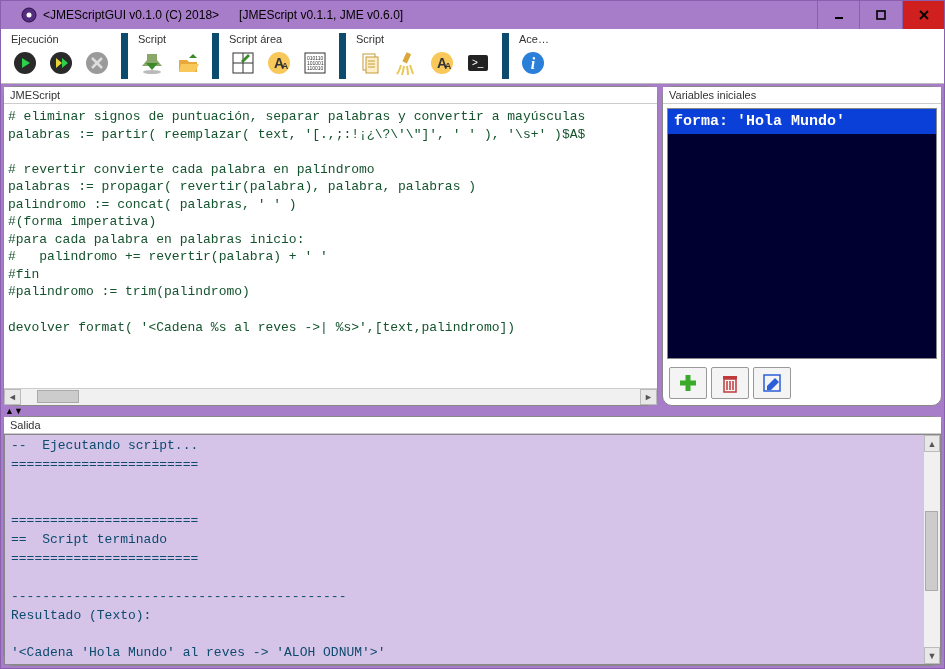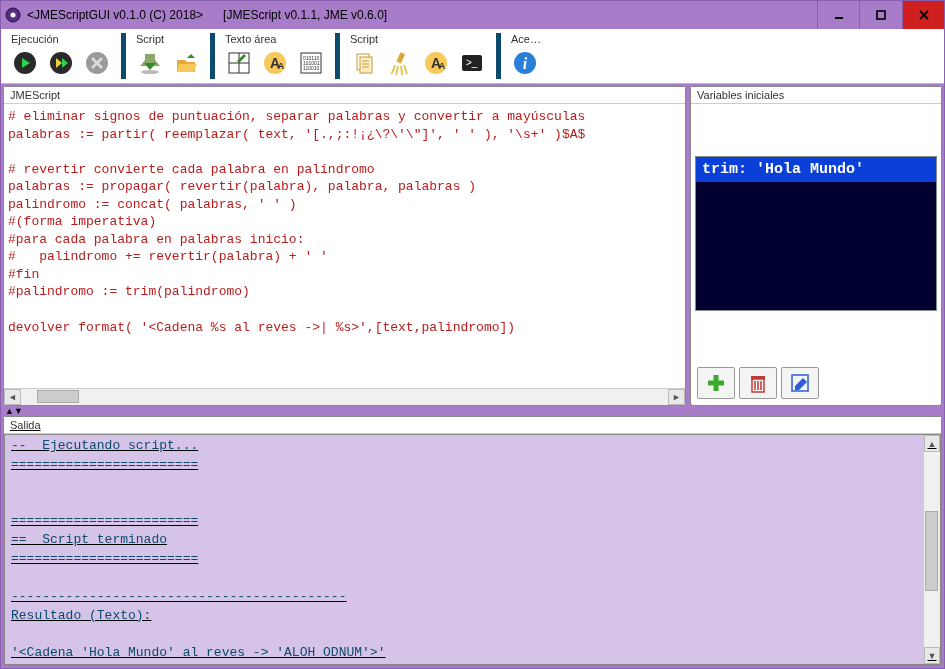"<JMEScriptGUI v0.1.0 (C) 2018>" .titlebar { padding-left: 4px -> 20px }
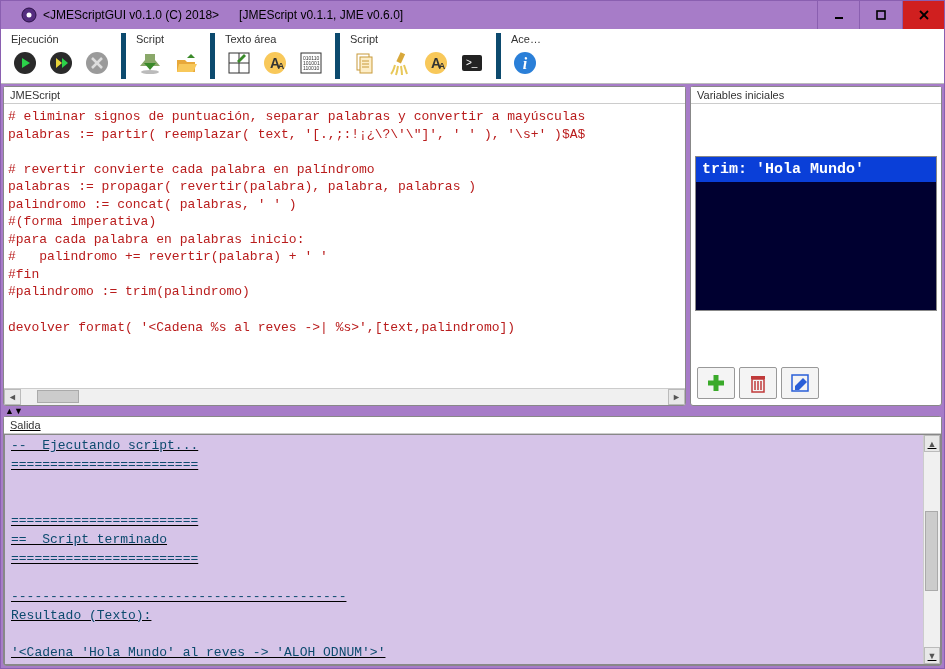"Ejecución" .tbgroup { border-right: 5px solid #0c4a6e -> 7px solid #0c4a6e }
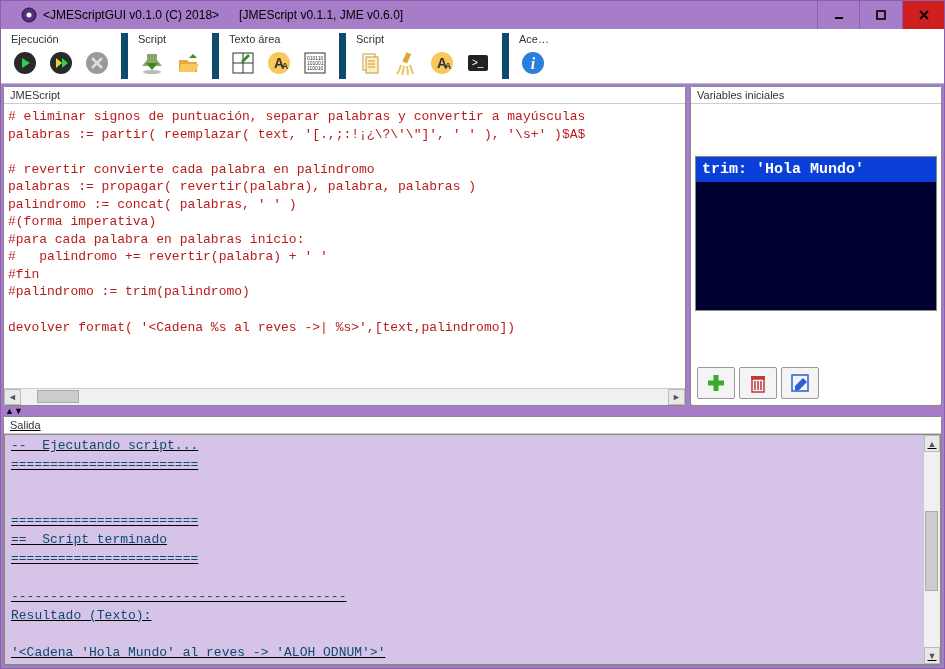"Texto área" div.tbgroup-label { text: Texto -> Script }
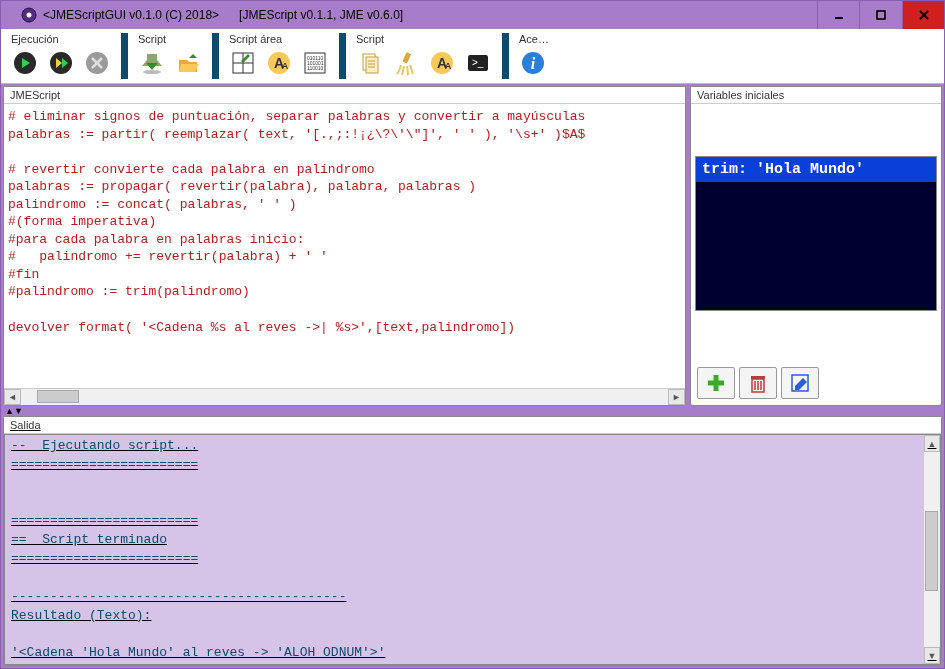"JMEScript" .panel { border-radius: 3px -> 10px }
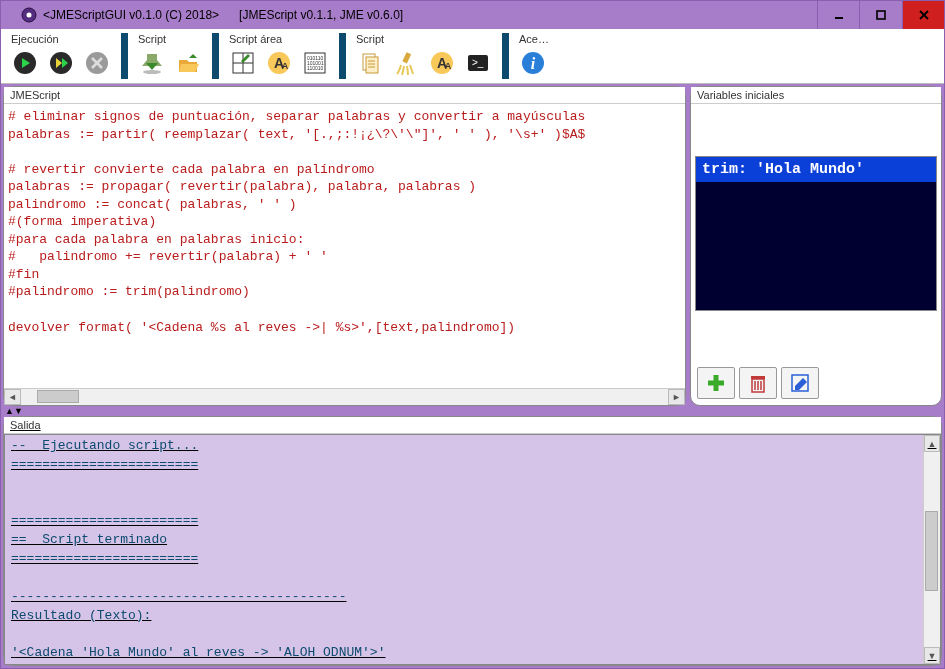"Variables iniciales" .vars-panel { gap: 48px -> none; width: 252px -> 280px }
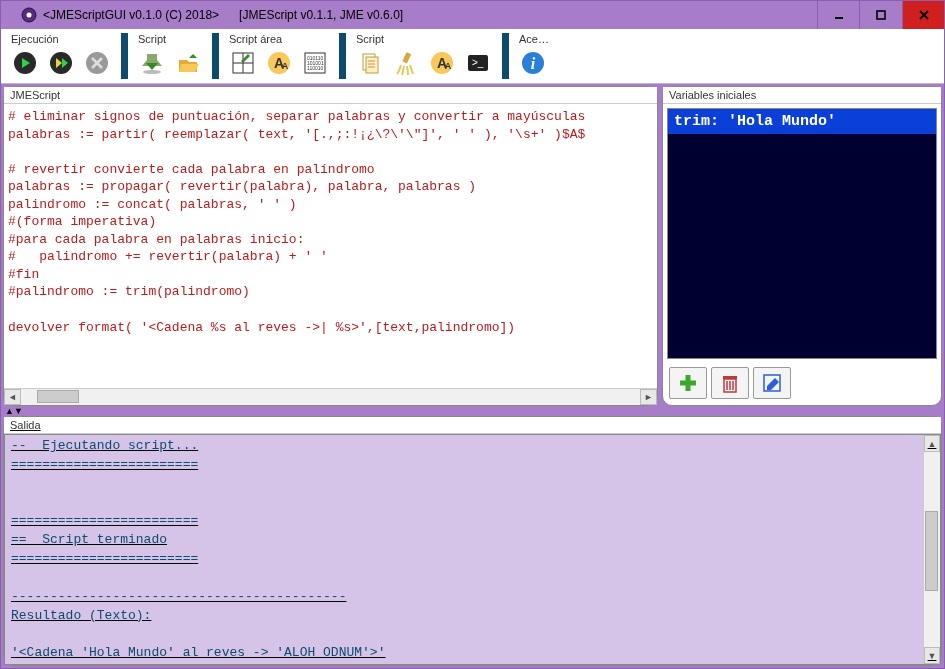"# eliminar signos de puntuación," .code-area { color: #b91c1c -> #14532d }
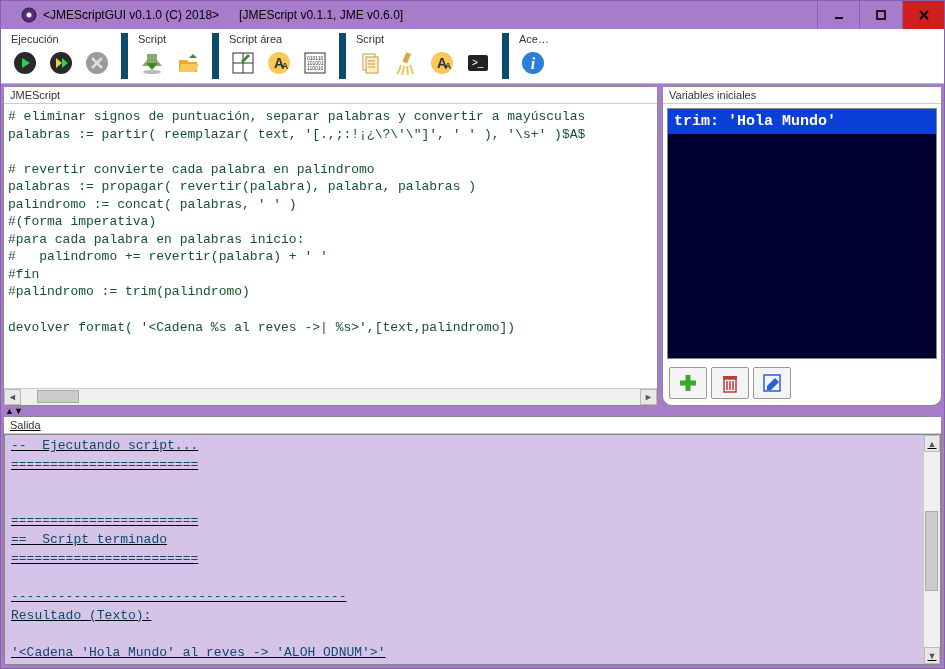"trim: 'Hola Mundo'" span.sel { text: trim -> forma }
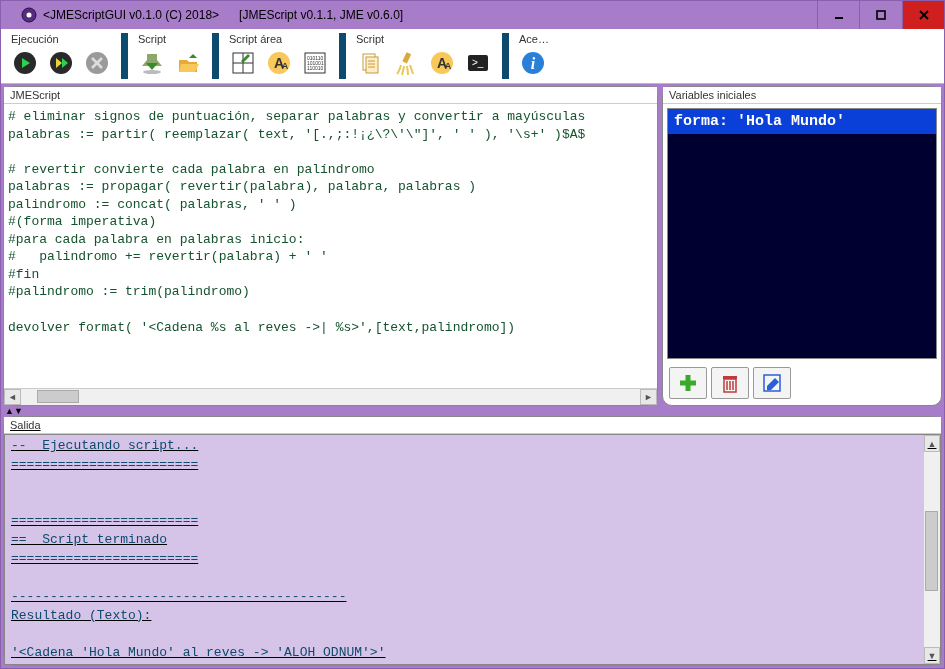"Salida" .out-panel { text-decoration: underline -> none }
